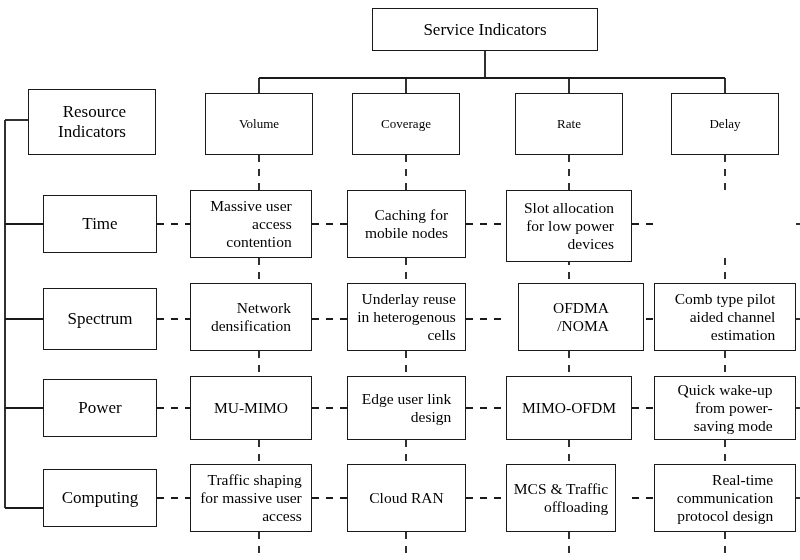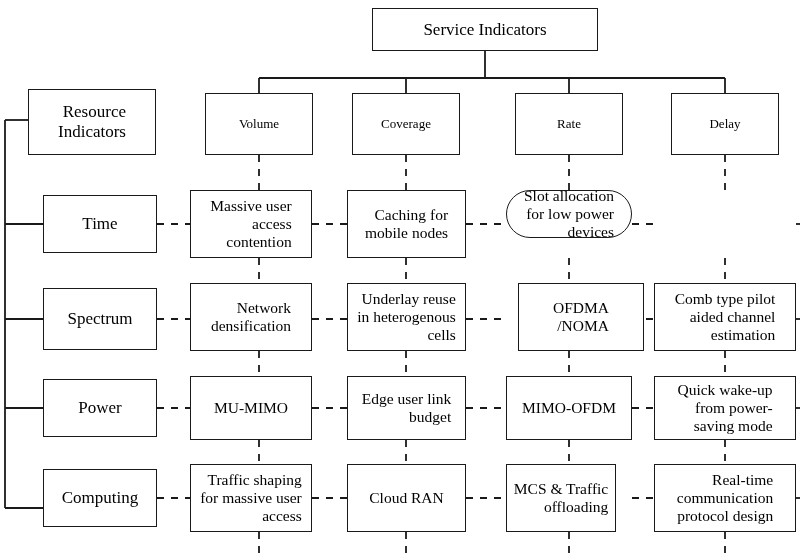"Slot allocation" div.box { border-radius: 27px -> none; height: 48px -> 72px }
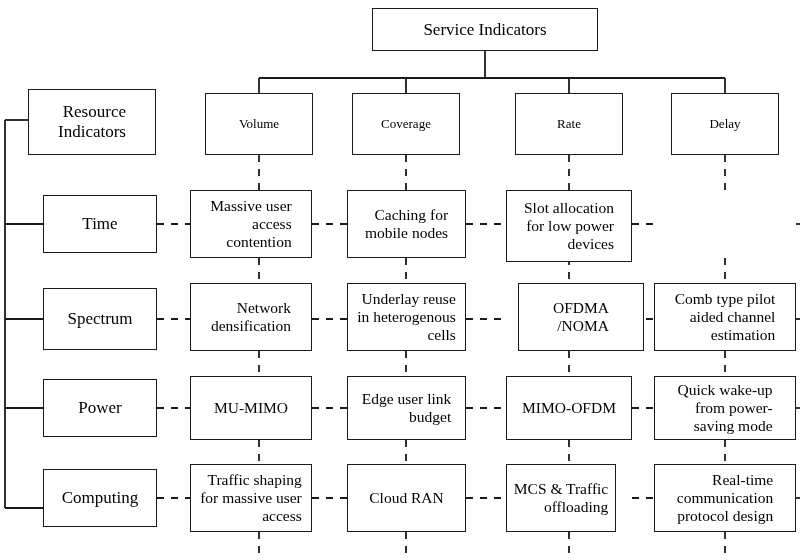"Edge user link" div.box { text: budget -> design }
